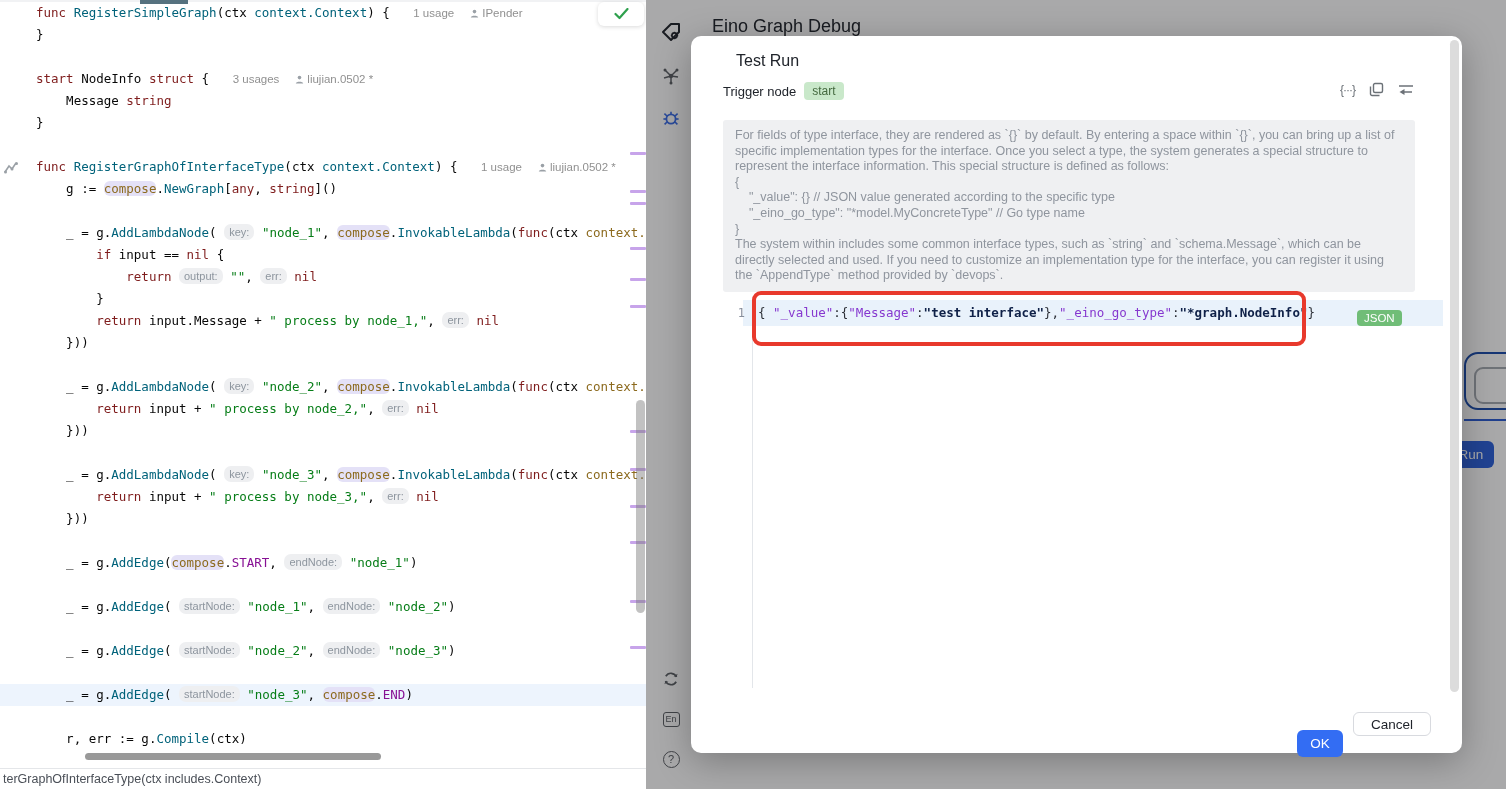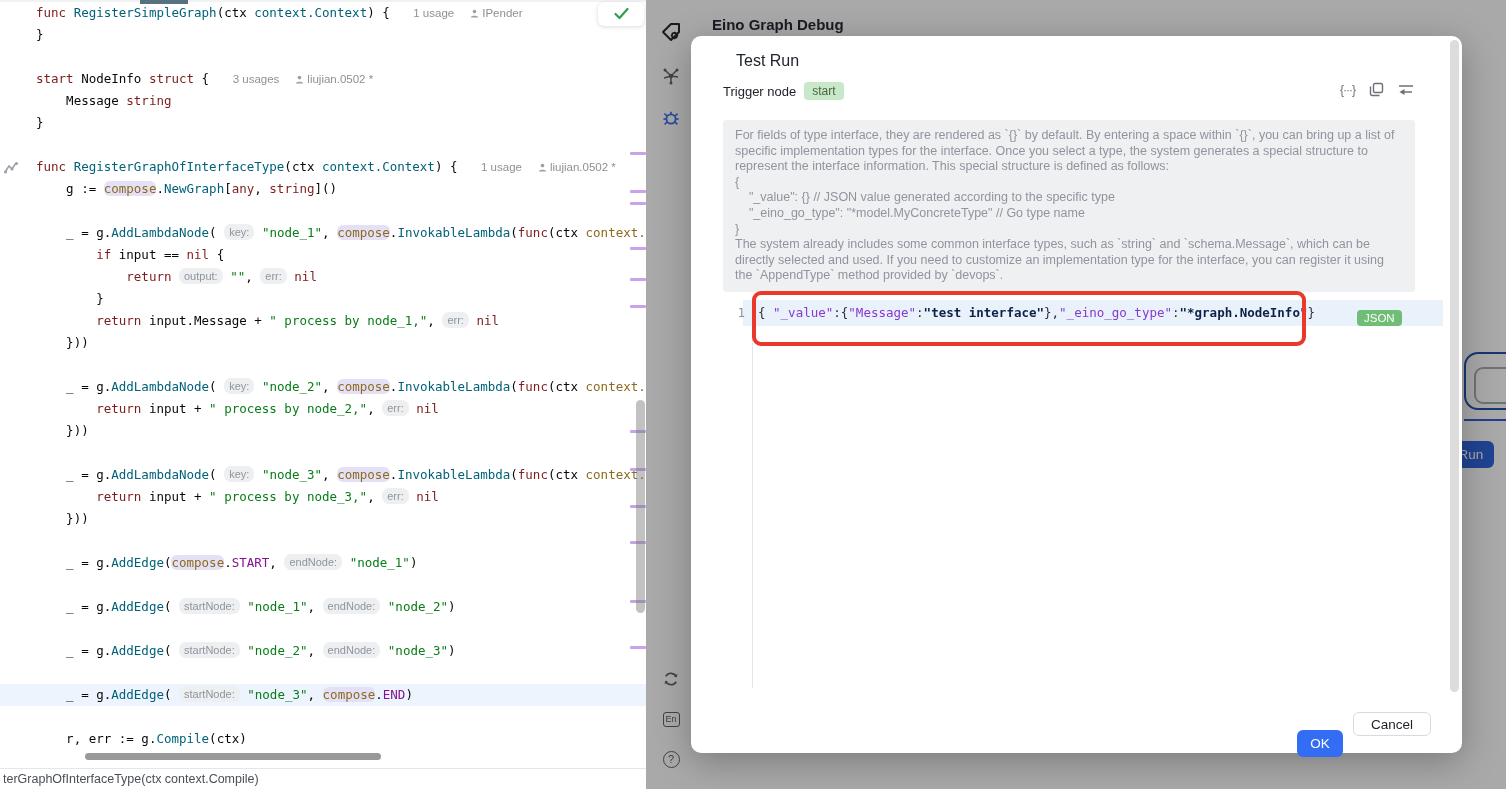"Eino Graph Debug" .panel-title { font-size: 15px -> 18px; font-weight: 700 -> 400 }
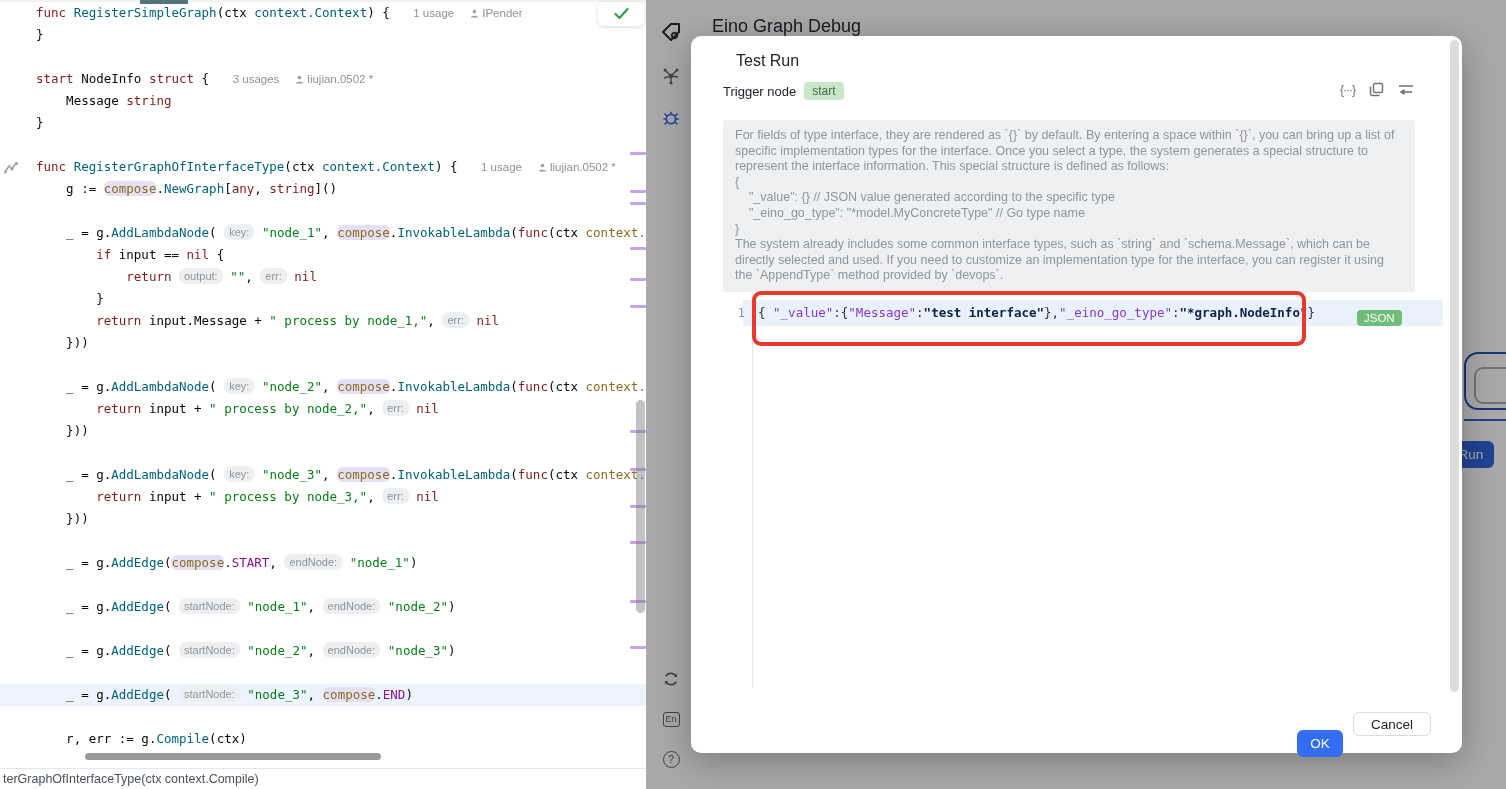"The system already includes some" div.info-ln { text: already -> within }
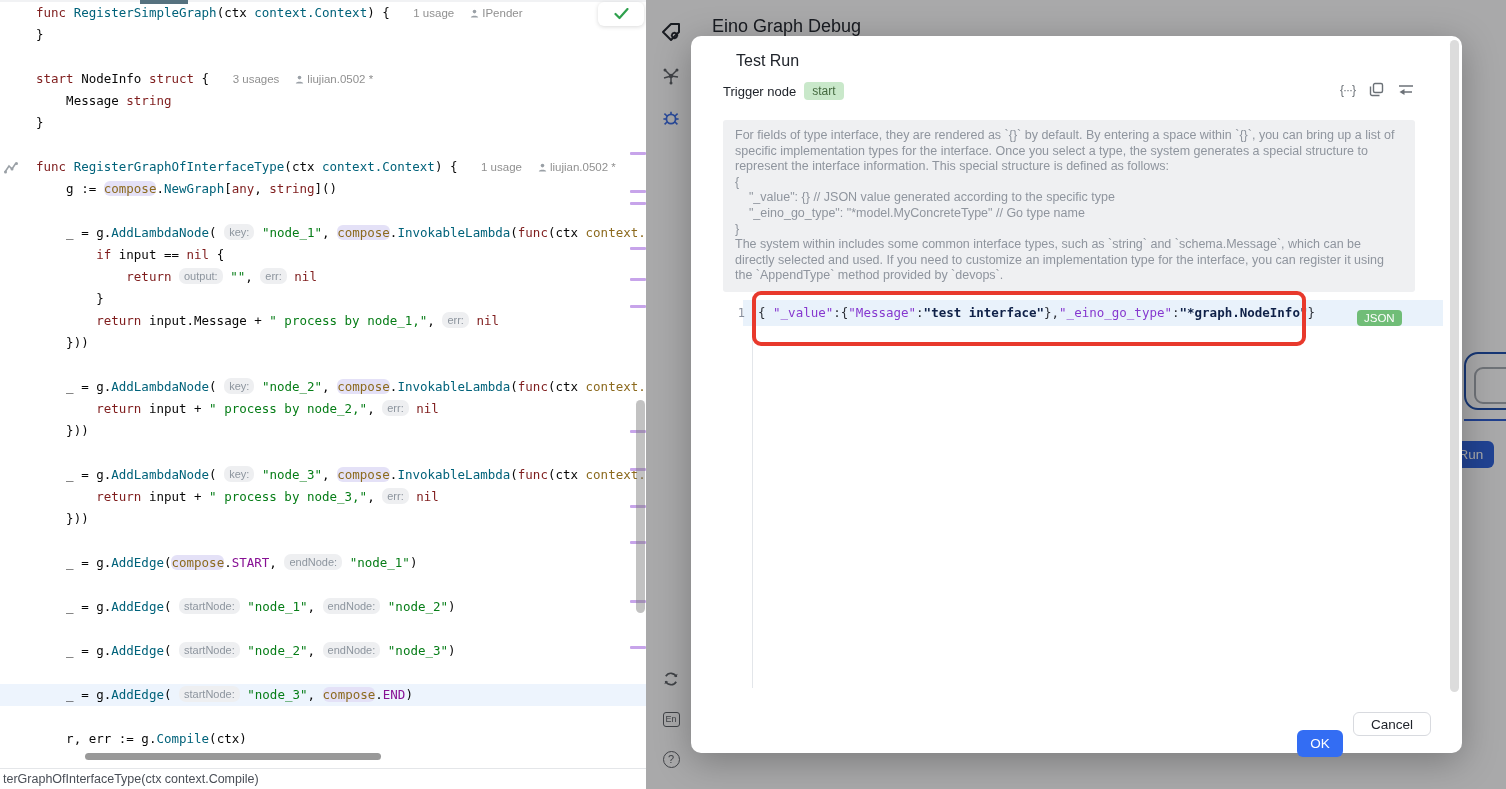"terGraphOfInterfaceType(ctx" div.breadcrumb { text: context.Compile -> includes.Context }
